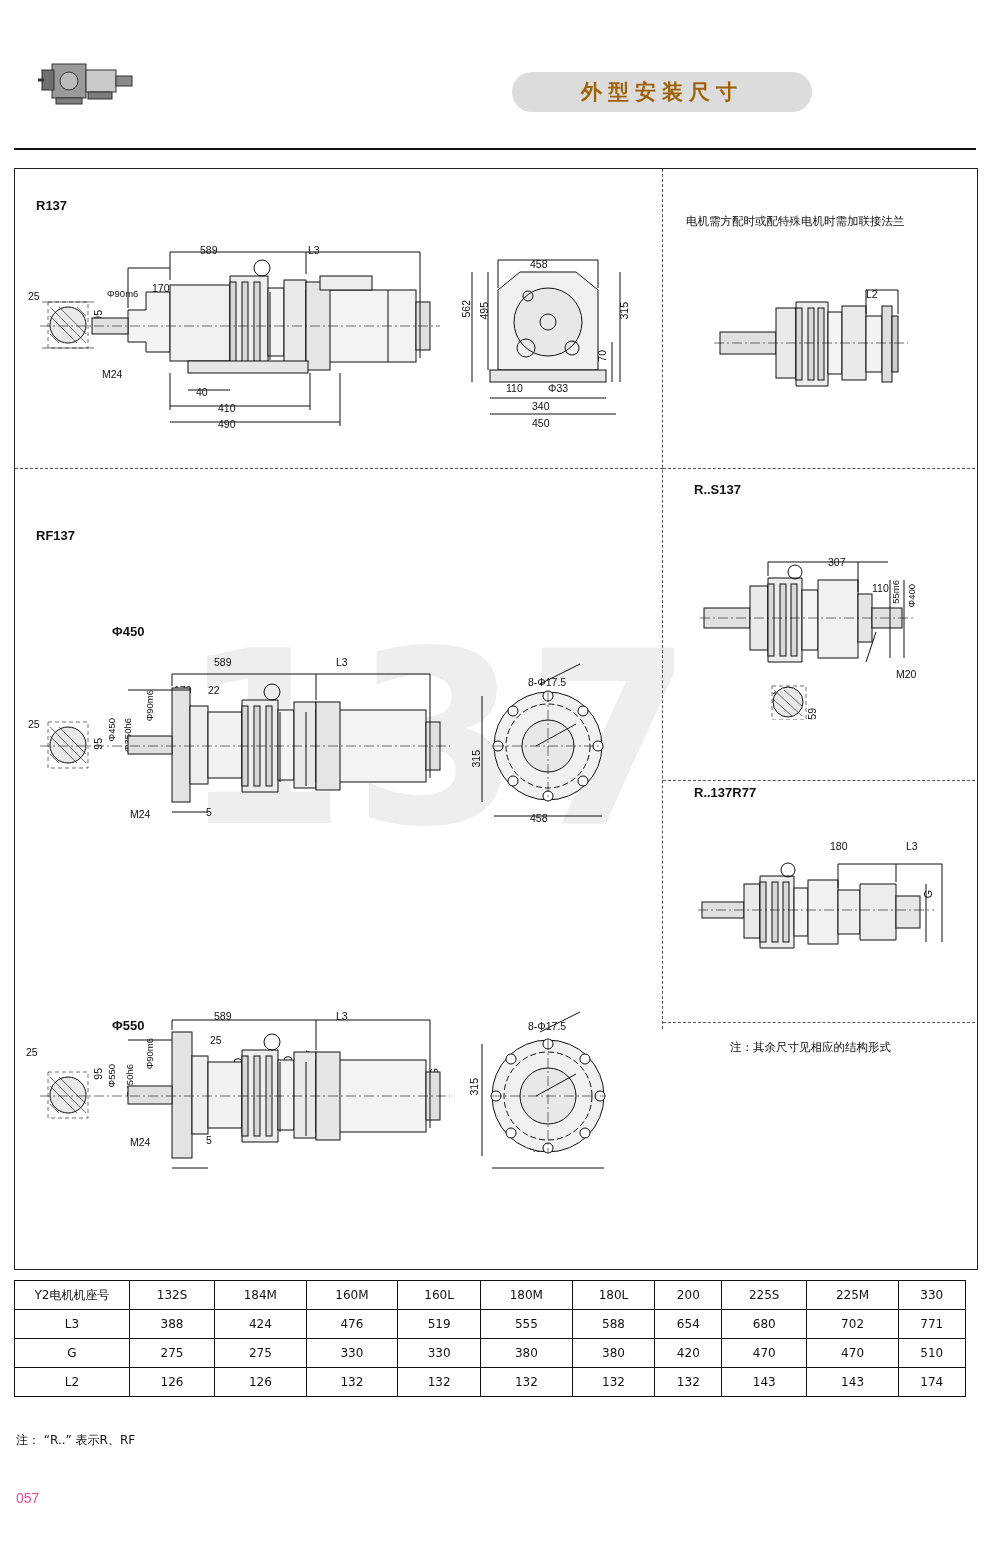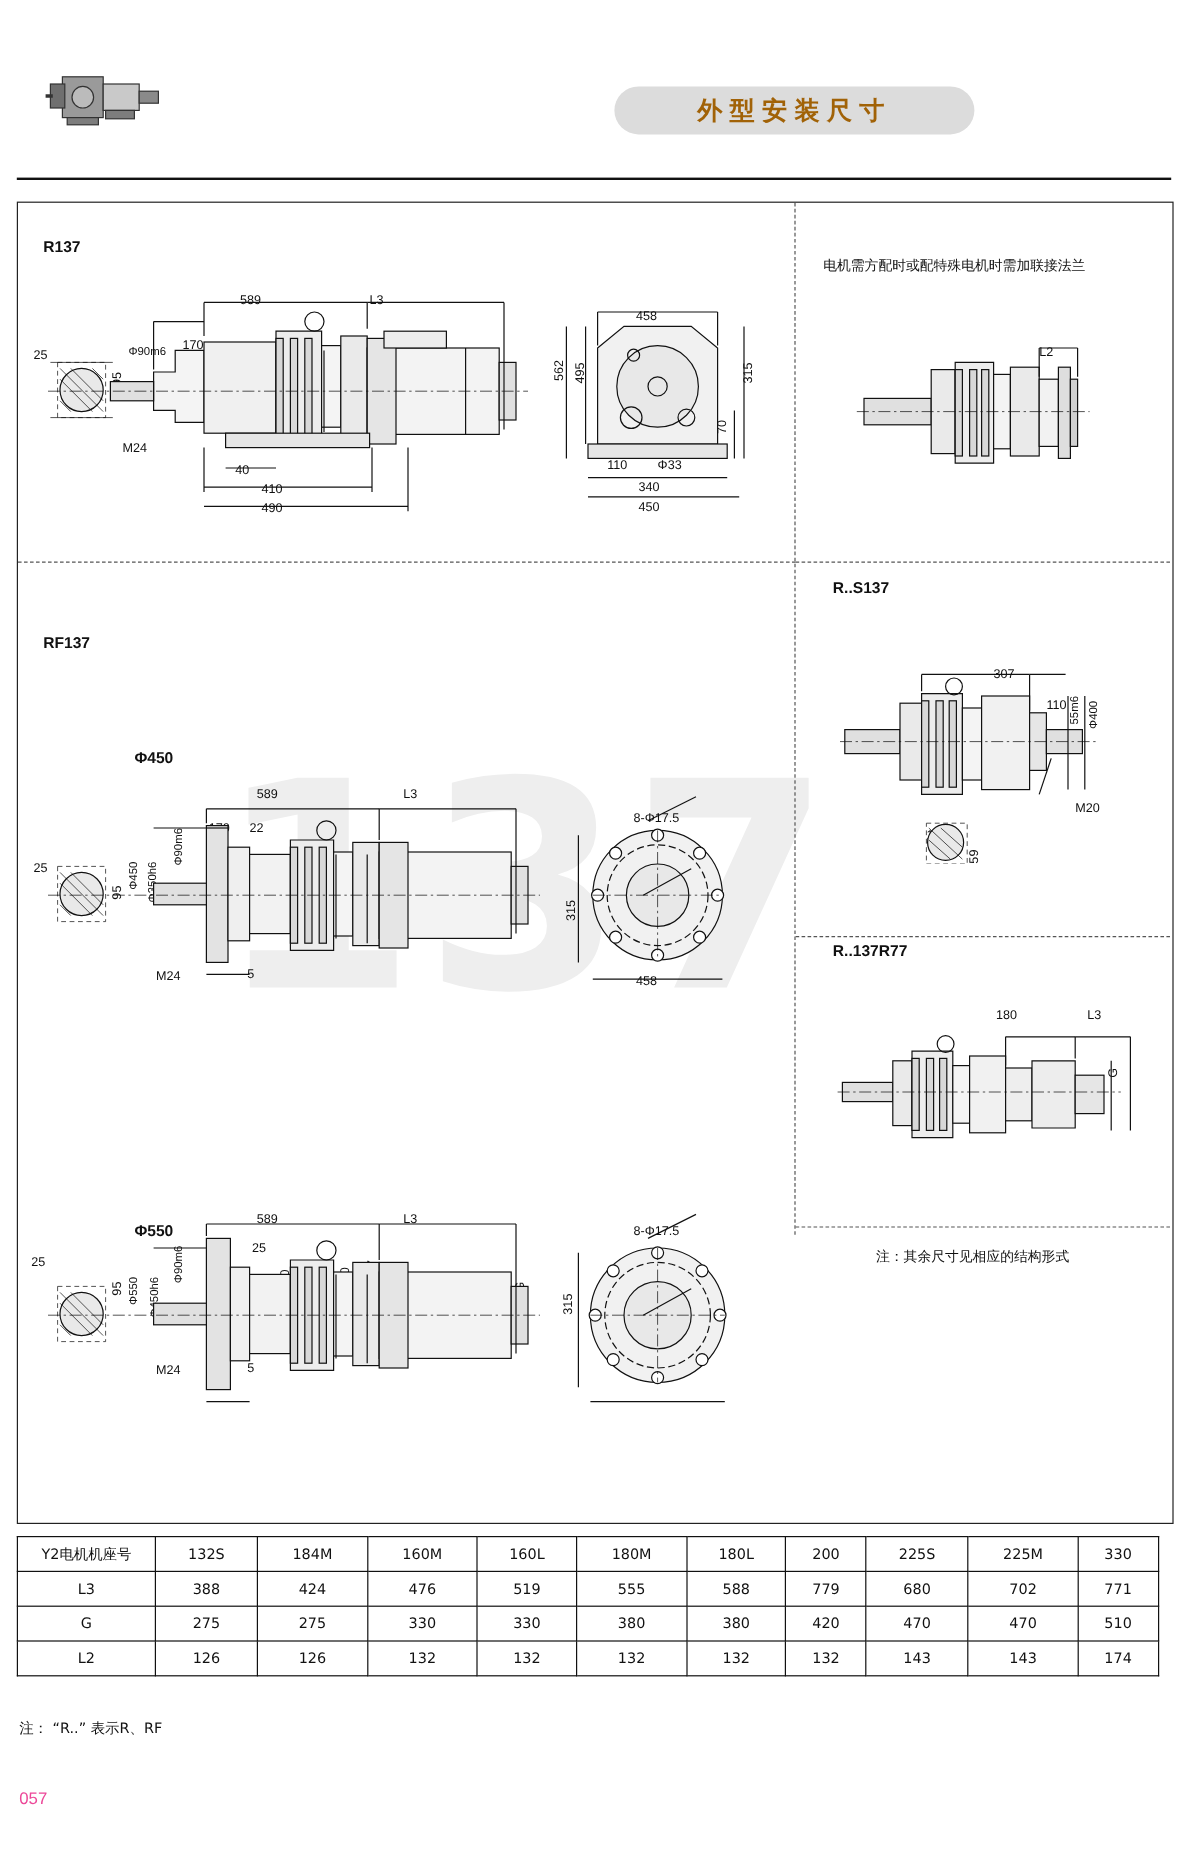"779" td { text: 779 -> 654 }
